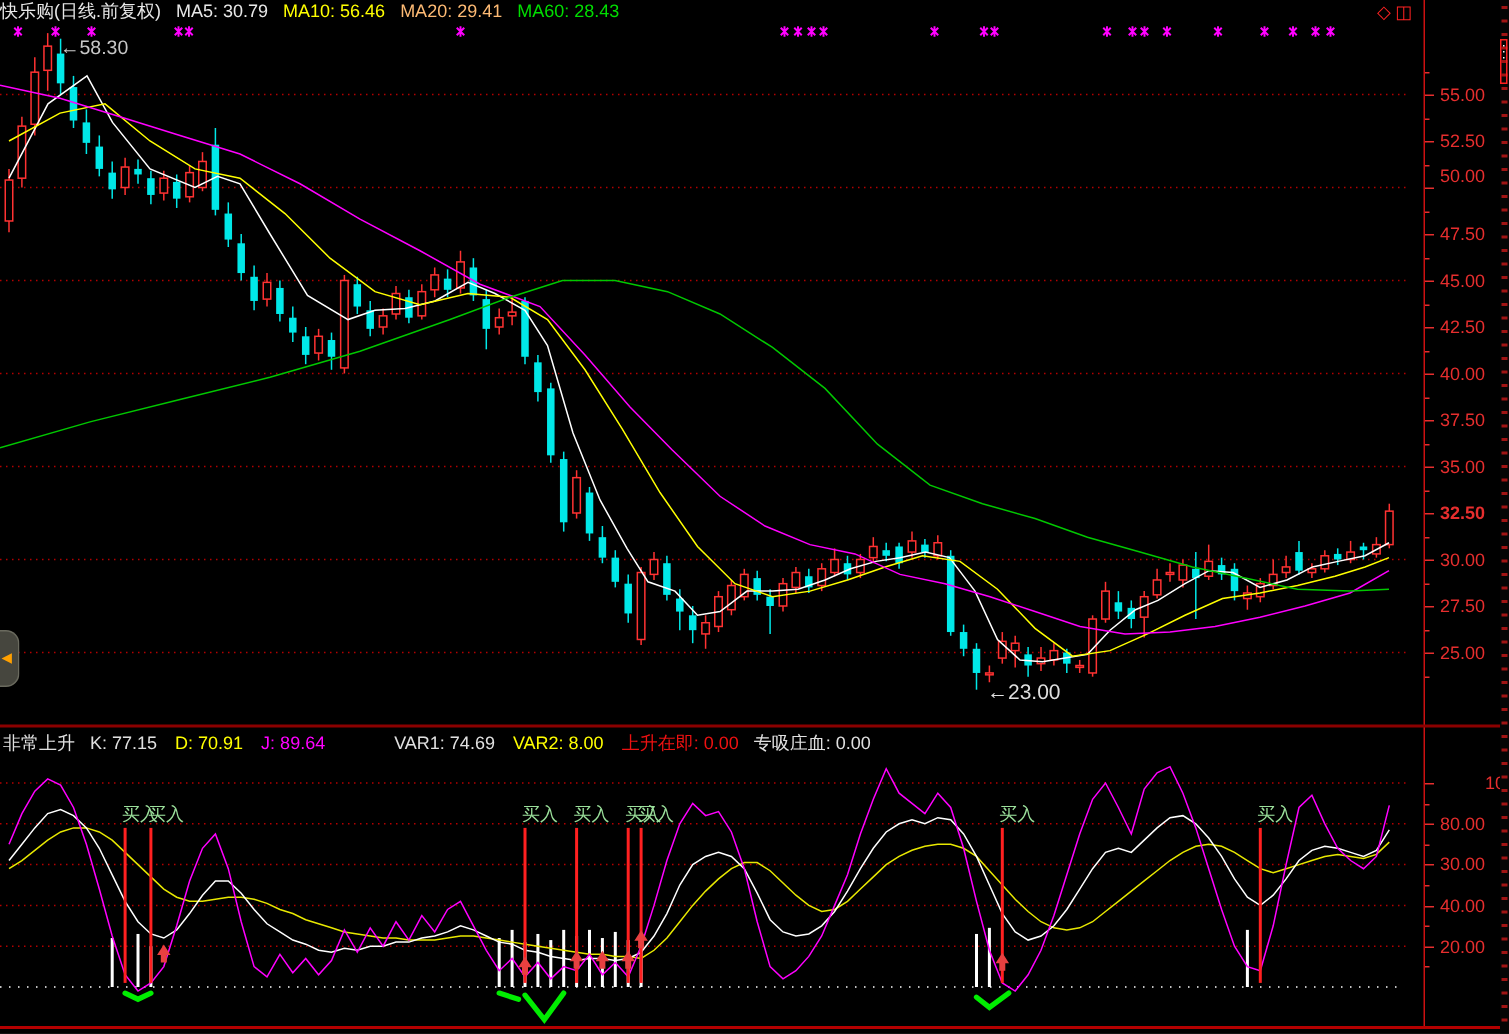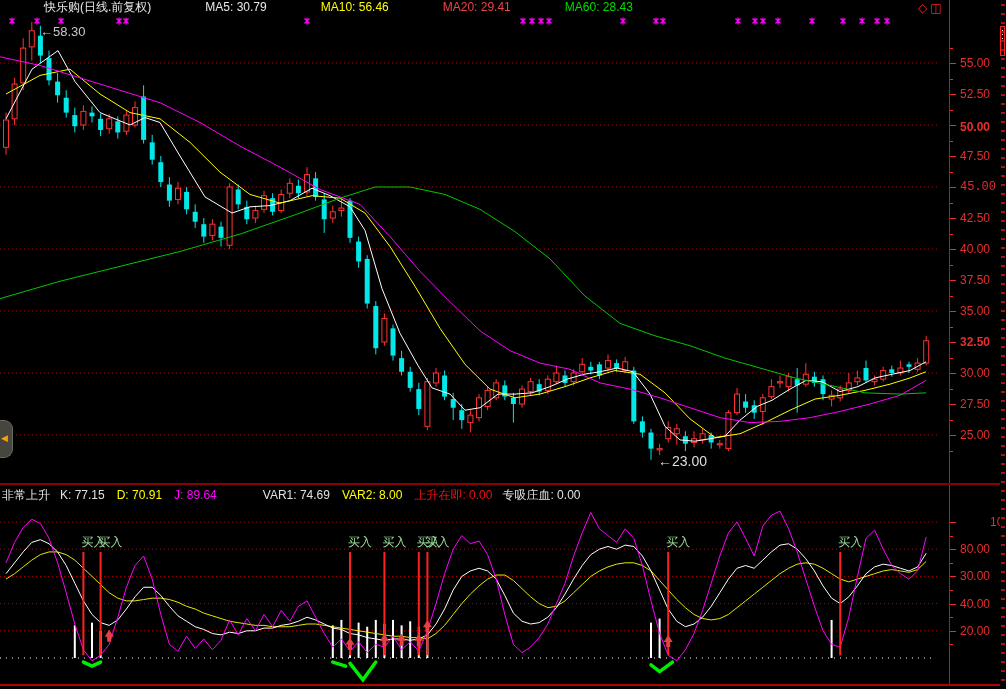"快乐购(日线.前复权)" #title-bar .seg { padding-left: 44px -> none }
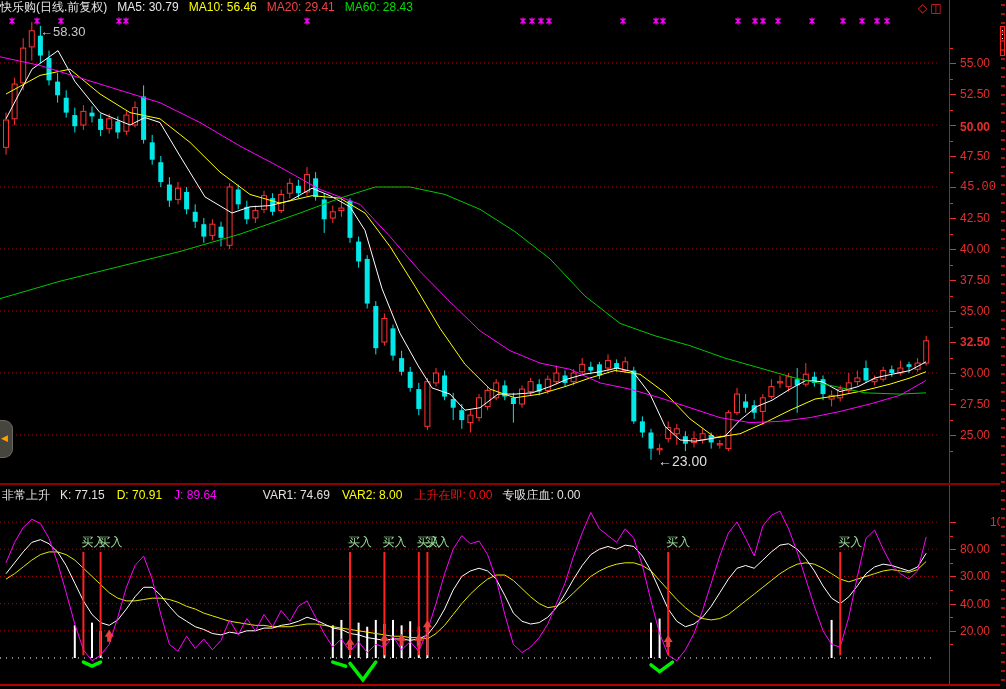"MA20: 29.41" span.seg { color: #ef4444 -> #fdba74 }
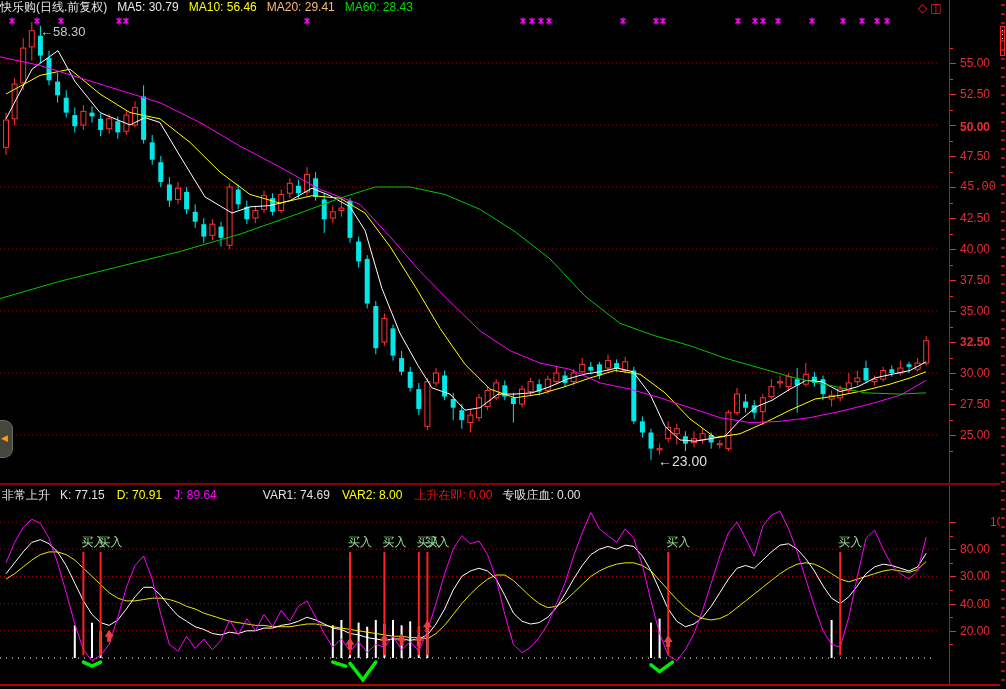"50.00" span.alabel { font-weight: bold -> none; top: 120px -> 110px }
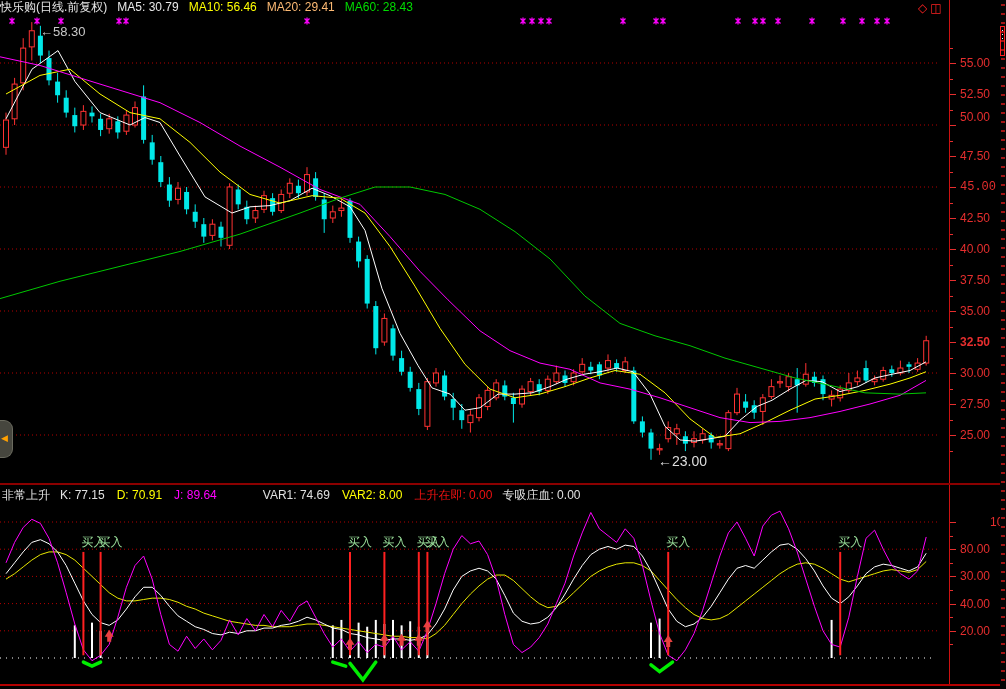"45.00" span.alabel { font-family: Liberation Mono, monospace -> none }
